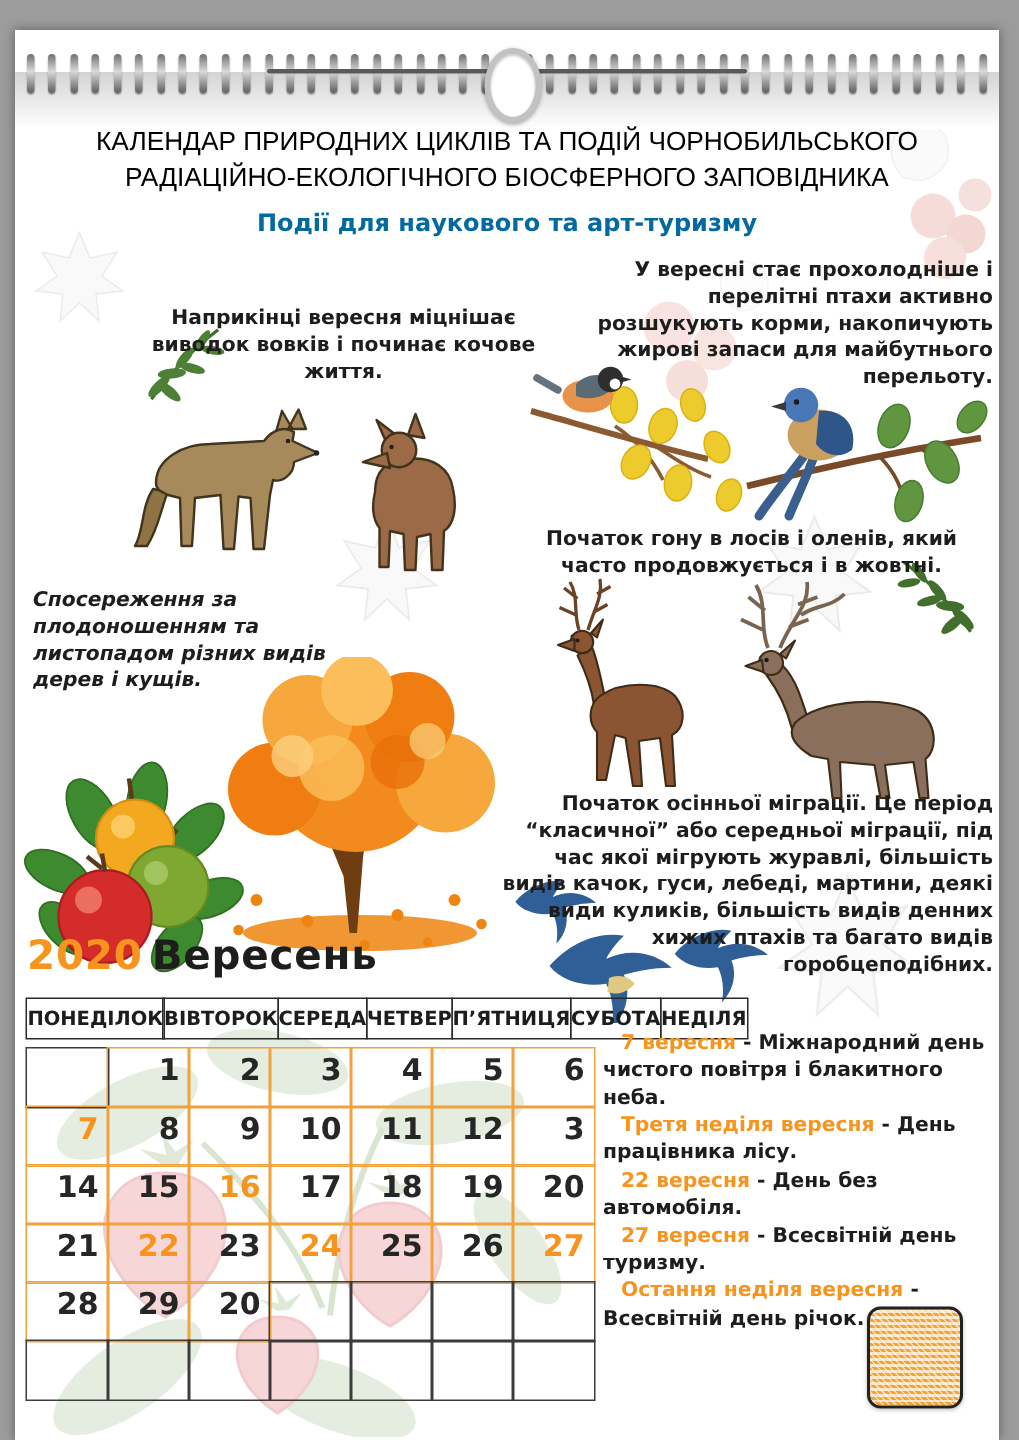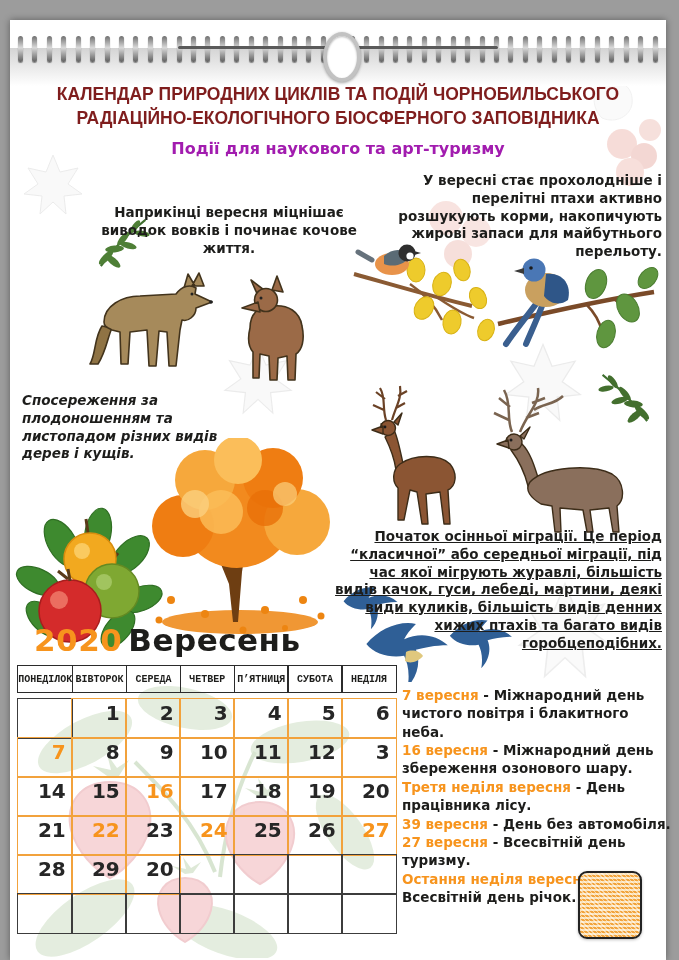"КАЛЕНДАР ПРИРОДНИХ ЦИКЛІВ ТА ПОДІЙ" .title { color: #7f1d1d -> #000000; font-weight: bold -> normal }
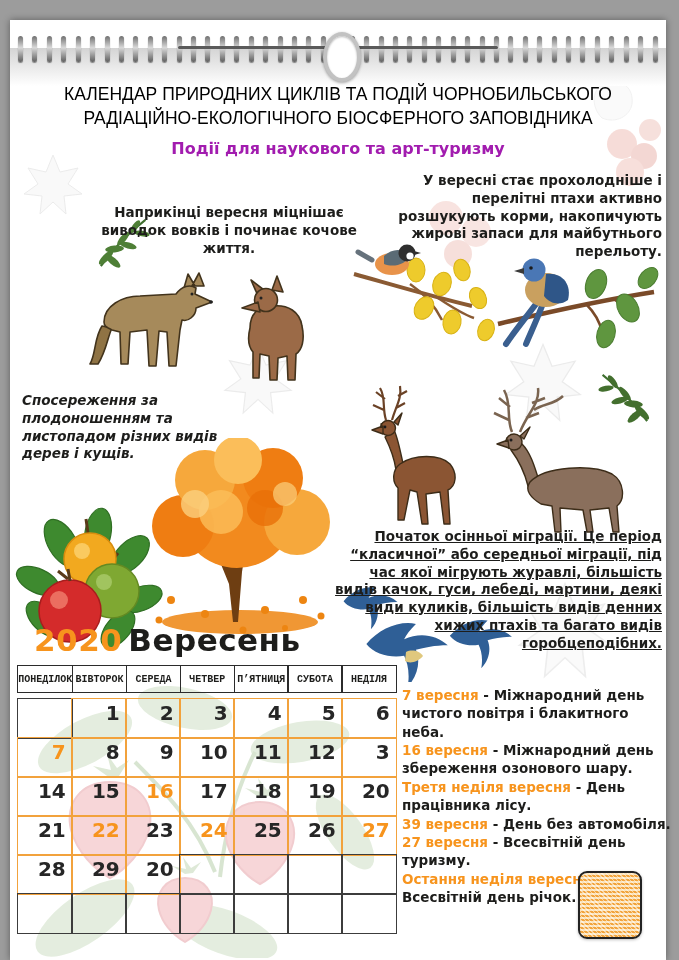"Події для наукового та арт-туризму" .subtitle { color: #a21caf -> #0369a1 }
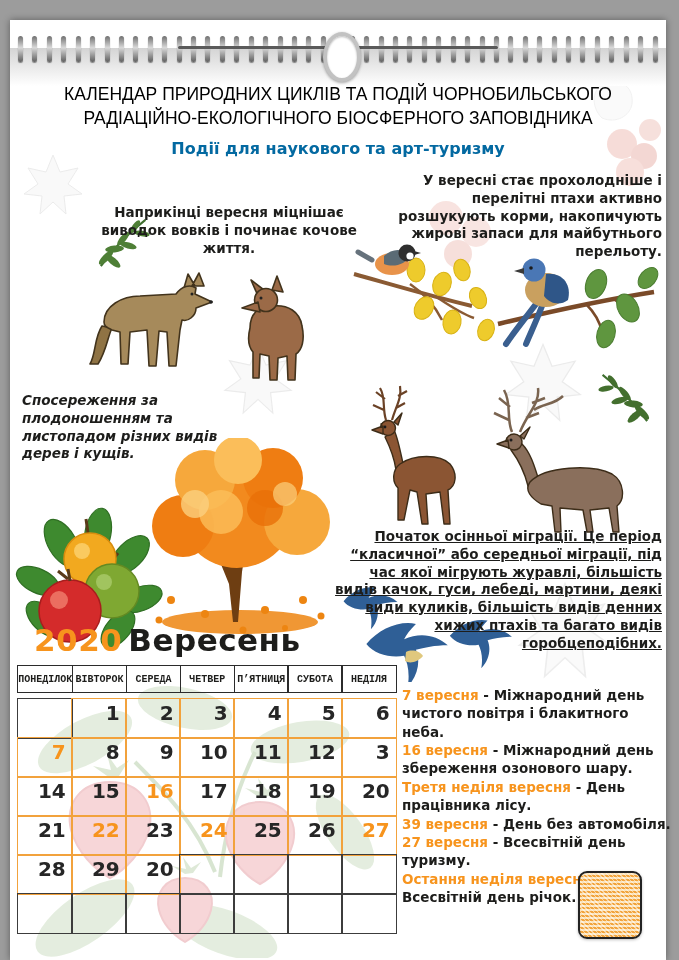"Початок гону в лосів і" div.note { html: none -> <div>Початок гону в лосів і оленів, який часто продовжується і в жовтні.</div> }
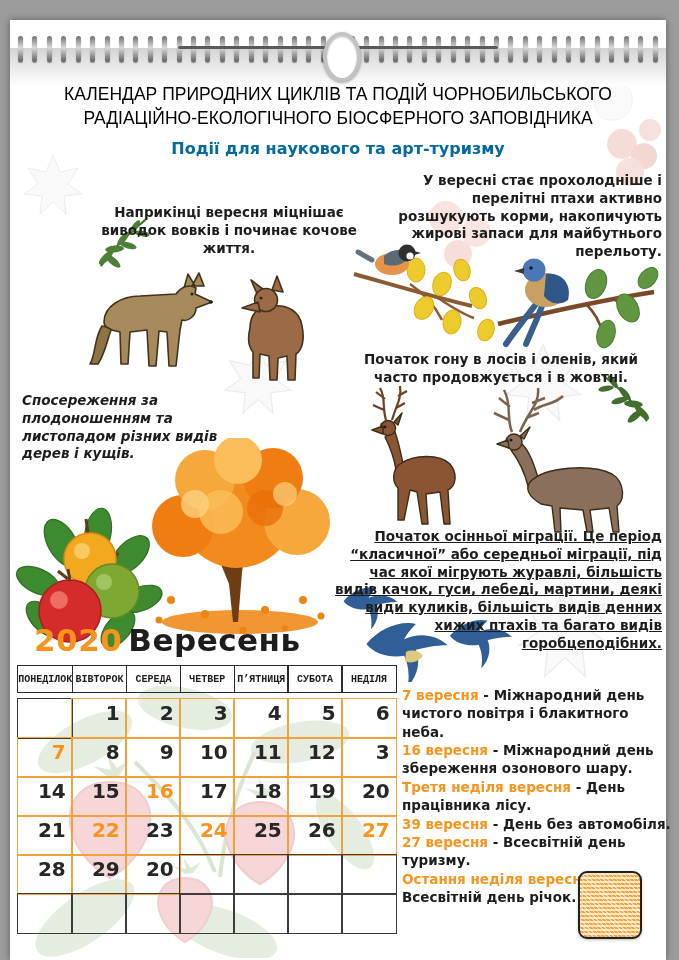"Початок осінньої міграції. Це період" #note-migration { text-decoration: underline -> none }
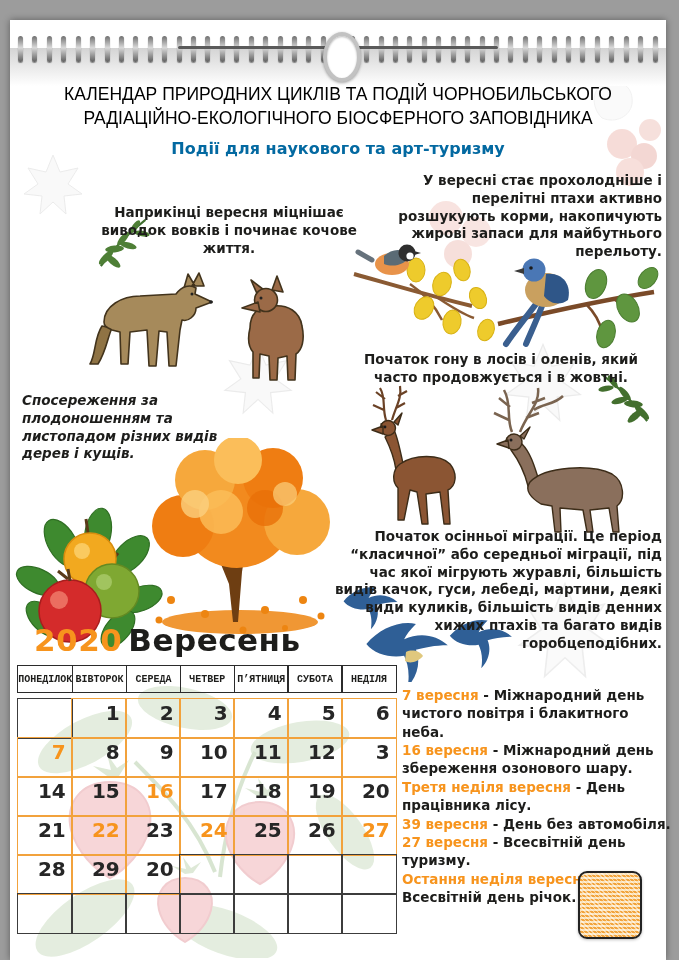"2020 Вересень" .month-line { font-size: 31px -> 27px; left: 24px -> 8px }
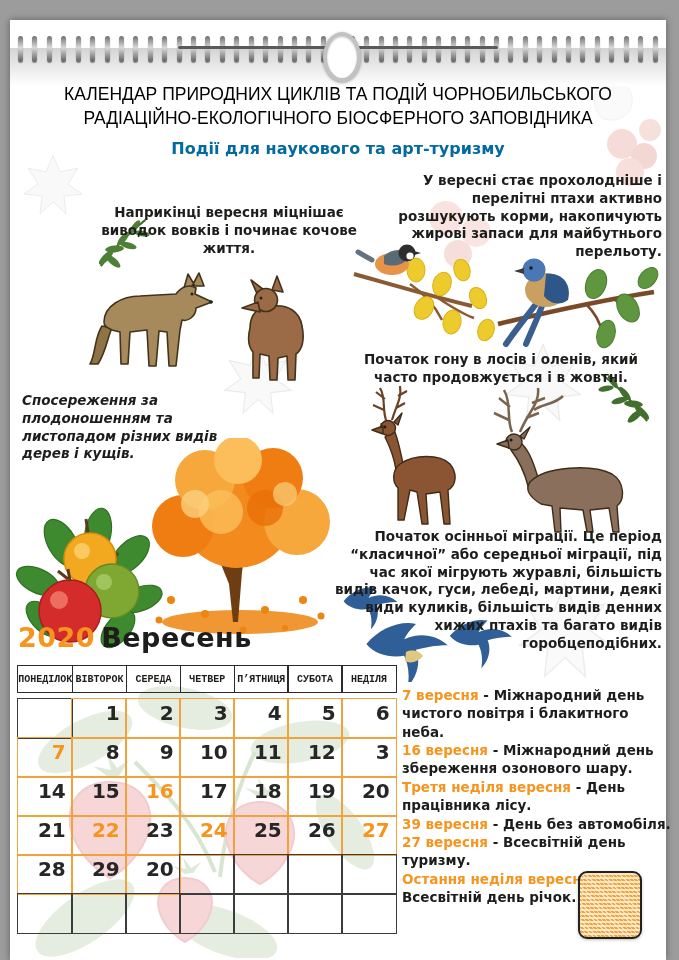"ПОНЕДІЛОК" .wd-cell { font-family: Liberation Mono, monospace -> none; font-size: 10px -> 13px }
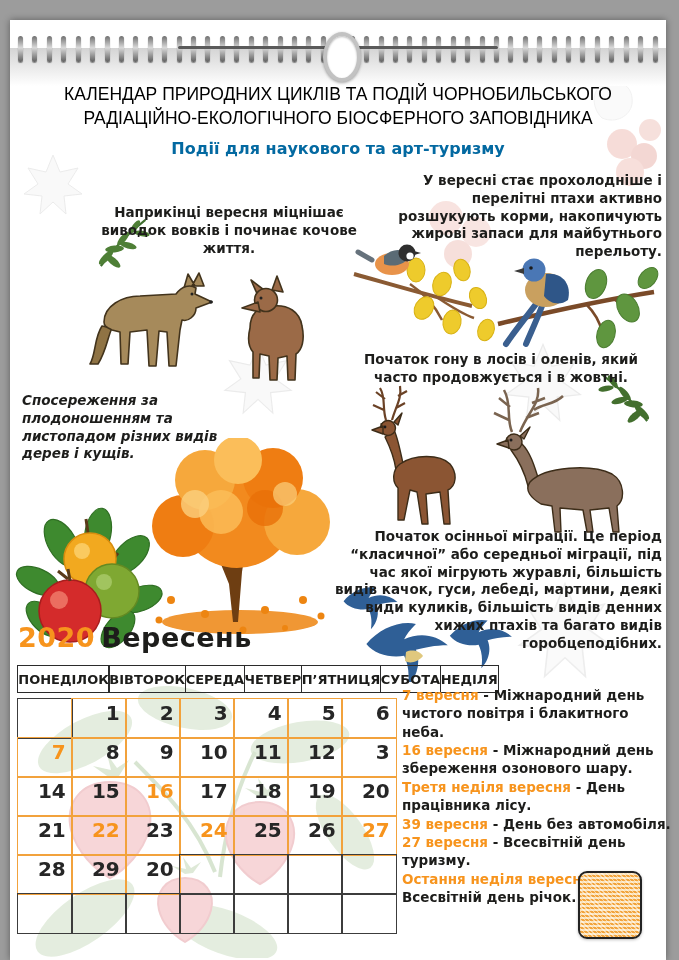"7 вересня" .ev-date { margin-left: none -> 12px }
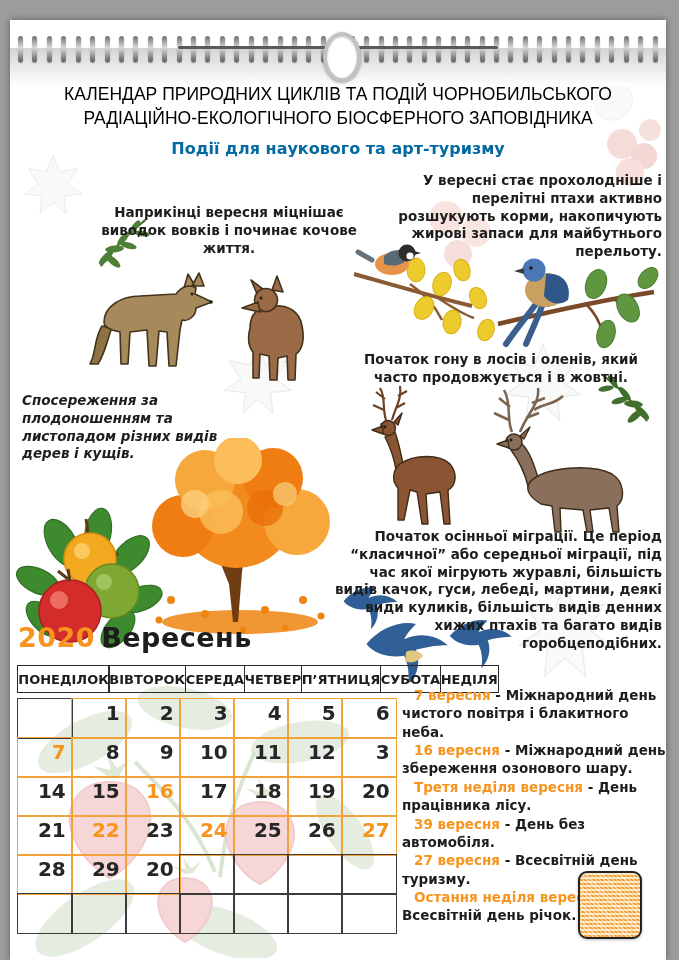"16 вересня - Міжнародний день" div { html: <div><span>16 вересня</span><span> - Міжнародний день збереження озонового шару.</span></div> -> none }
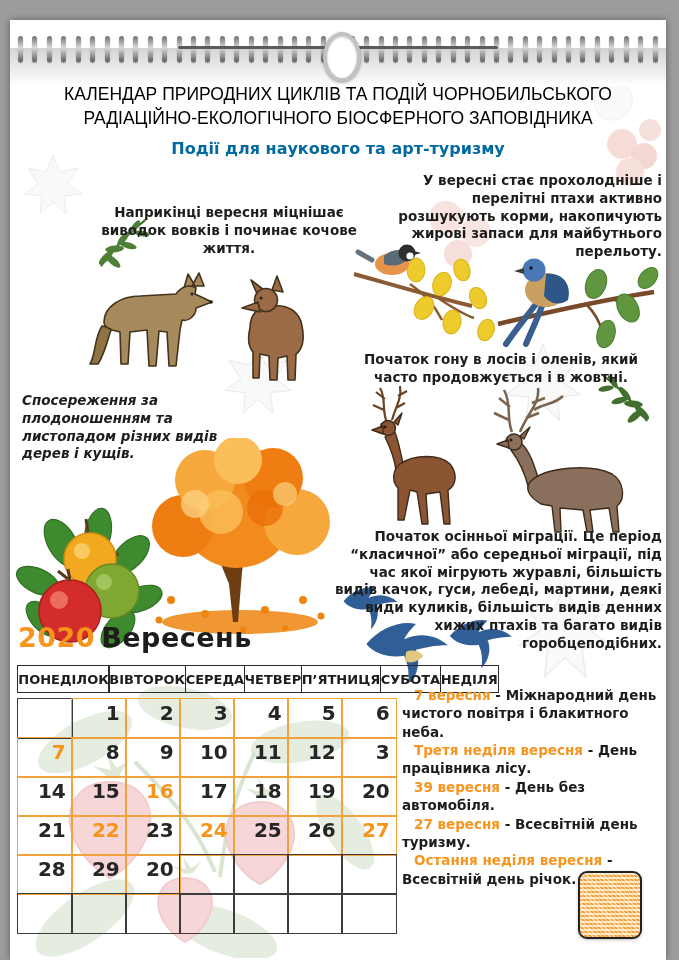"39 вересня" span.ev-date { text: 39 -> 22 }
